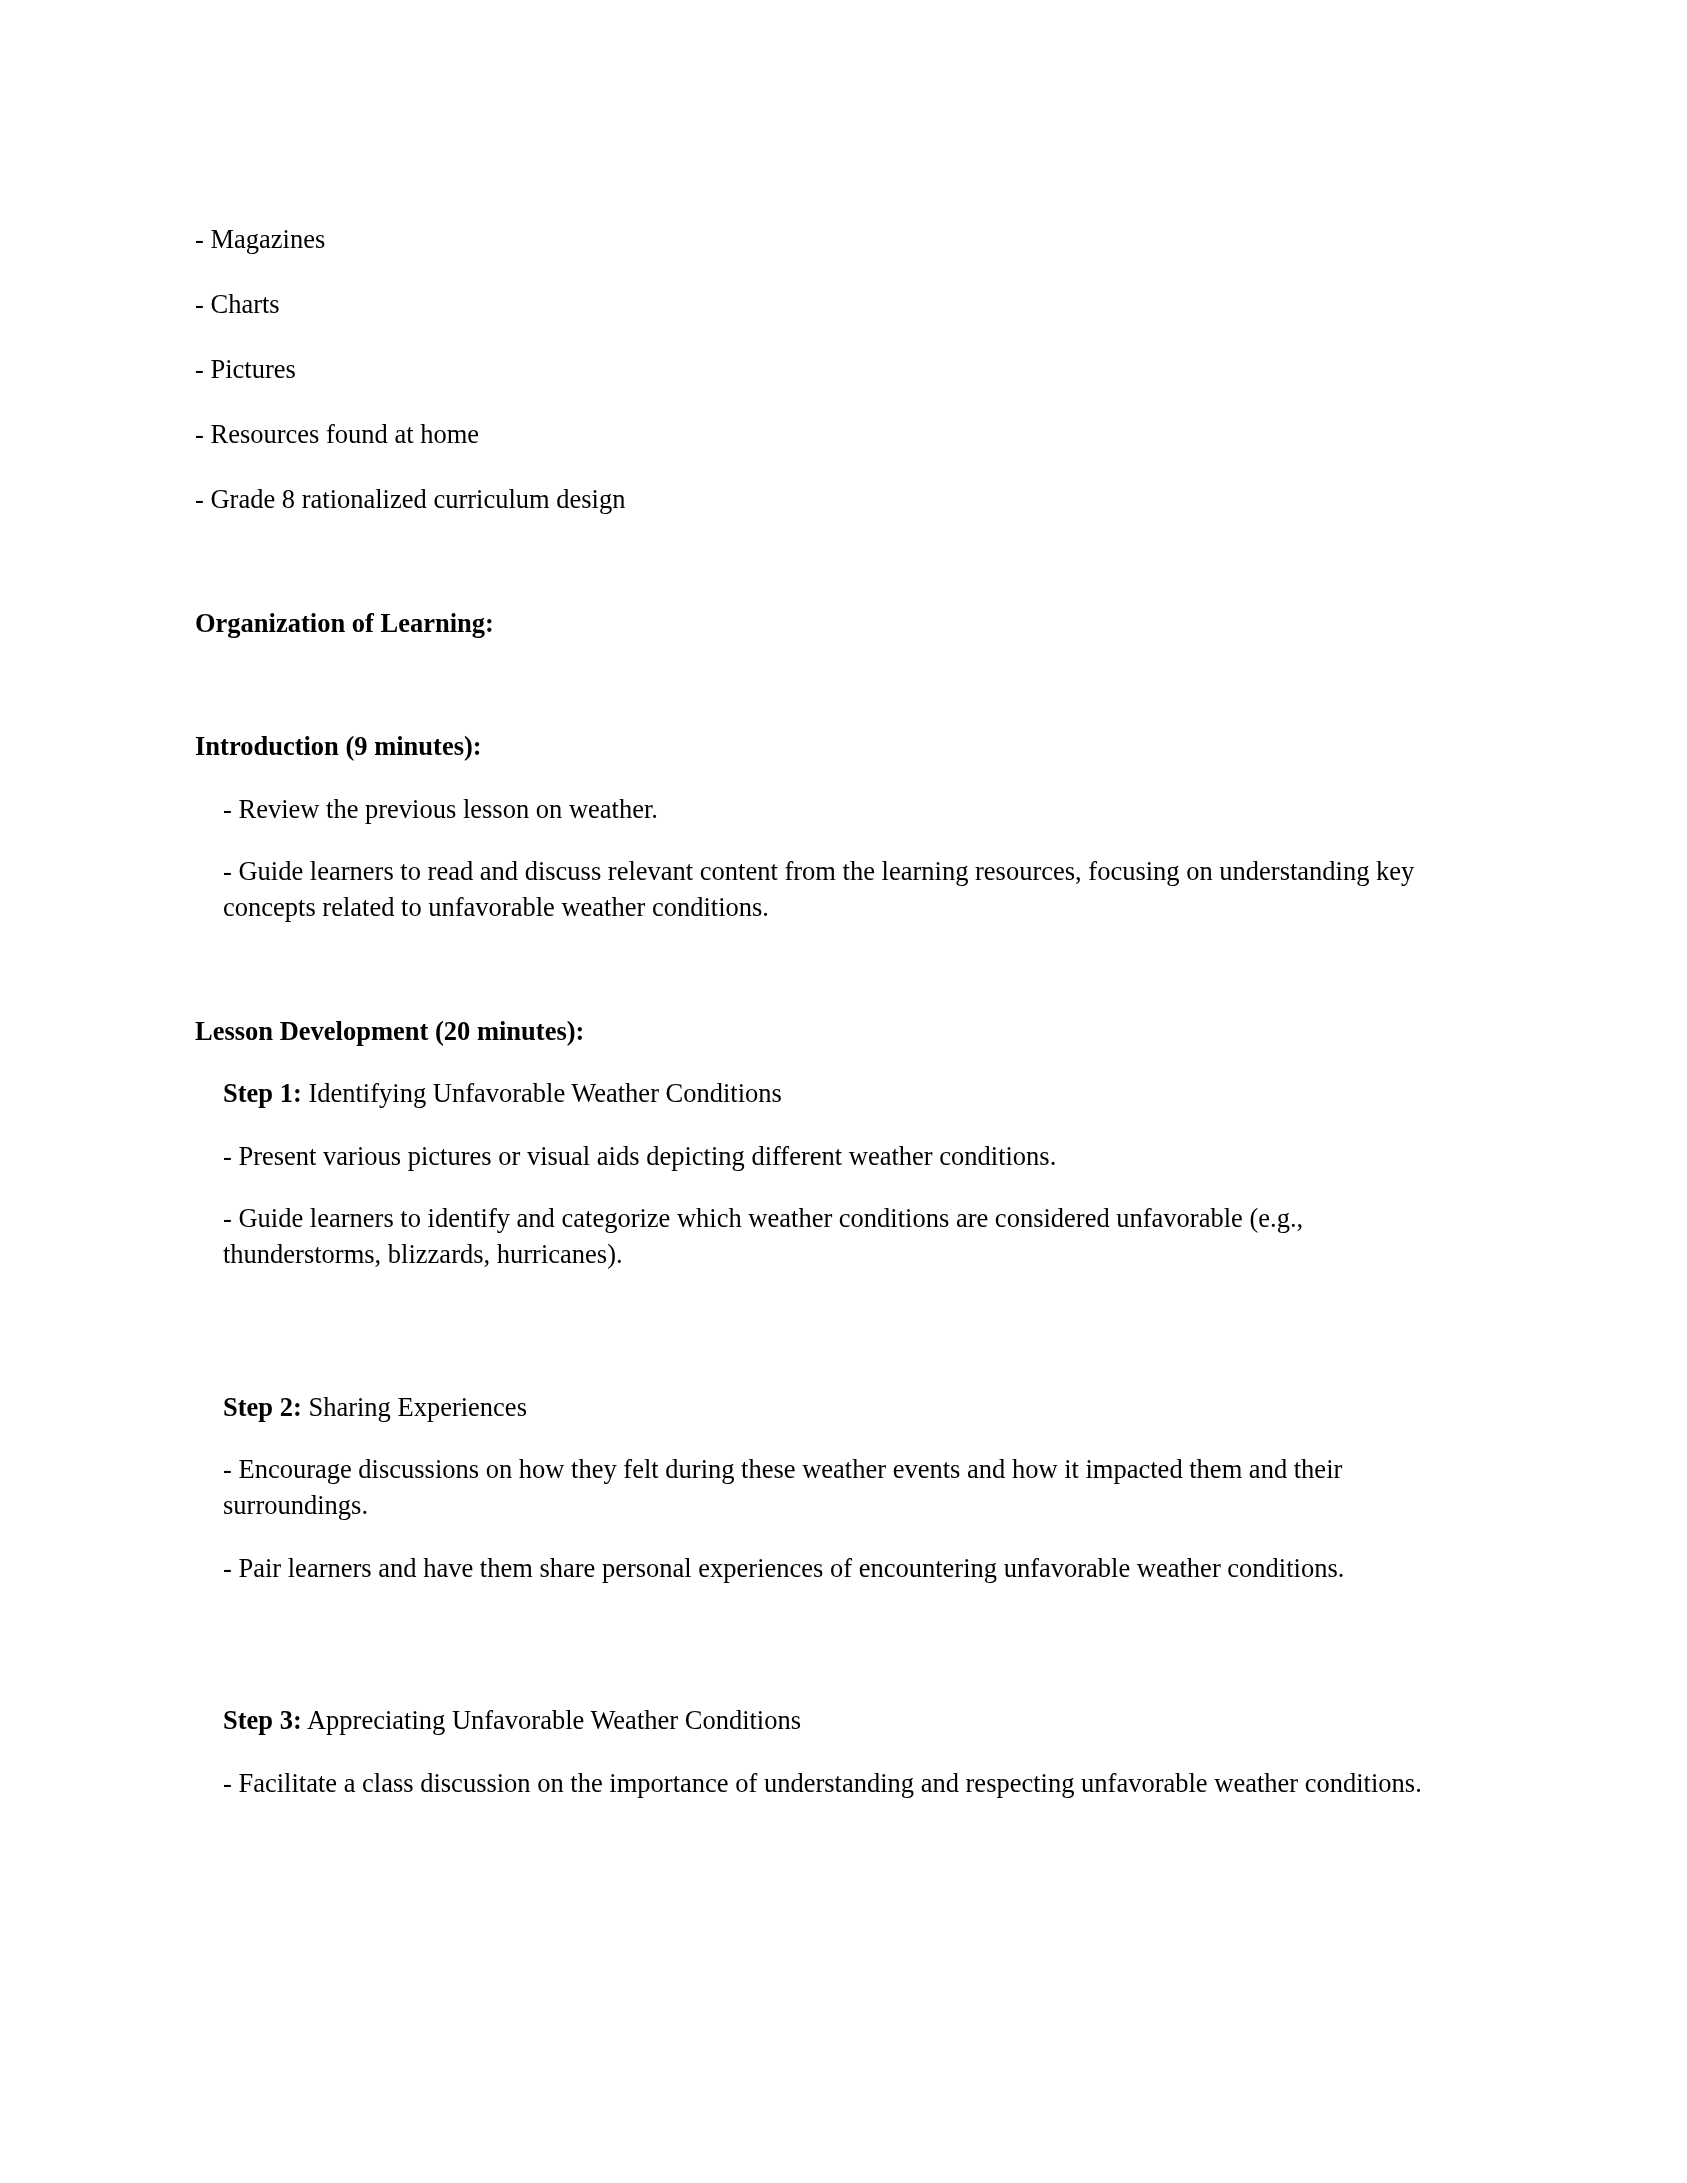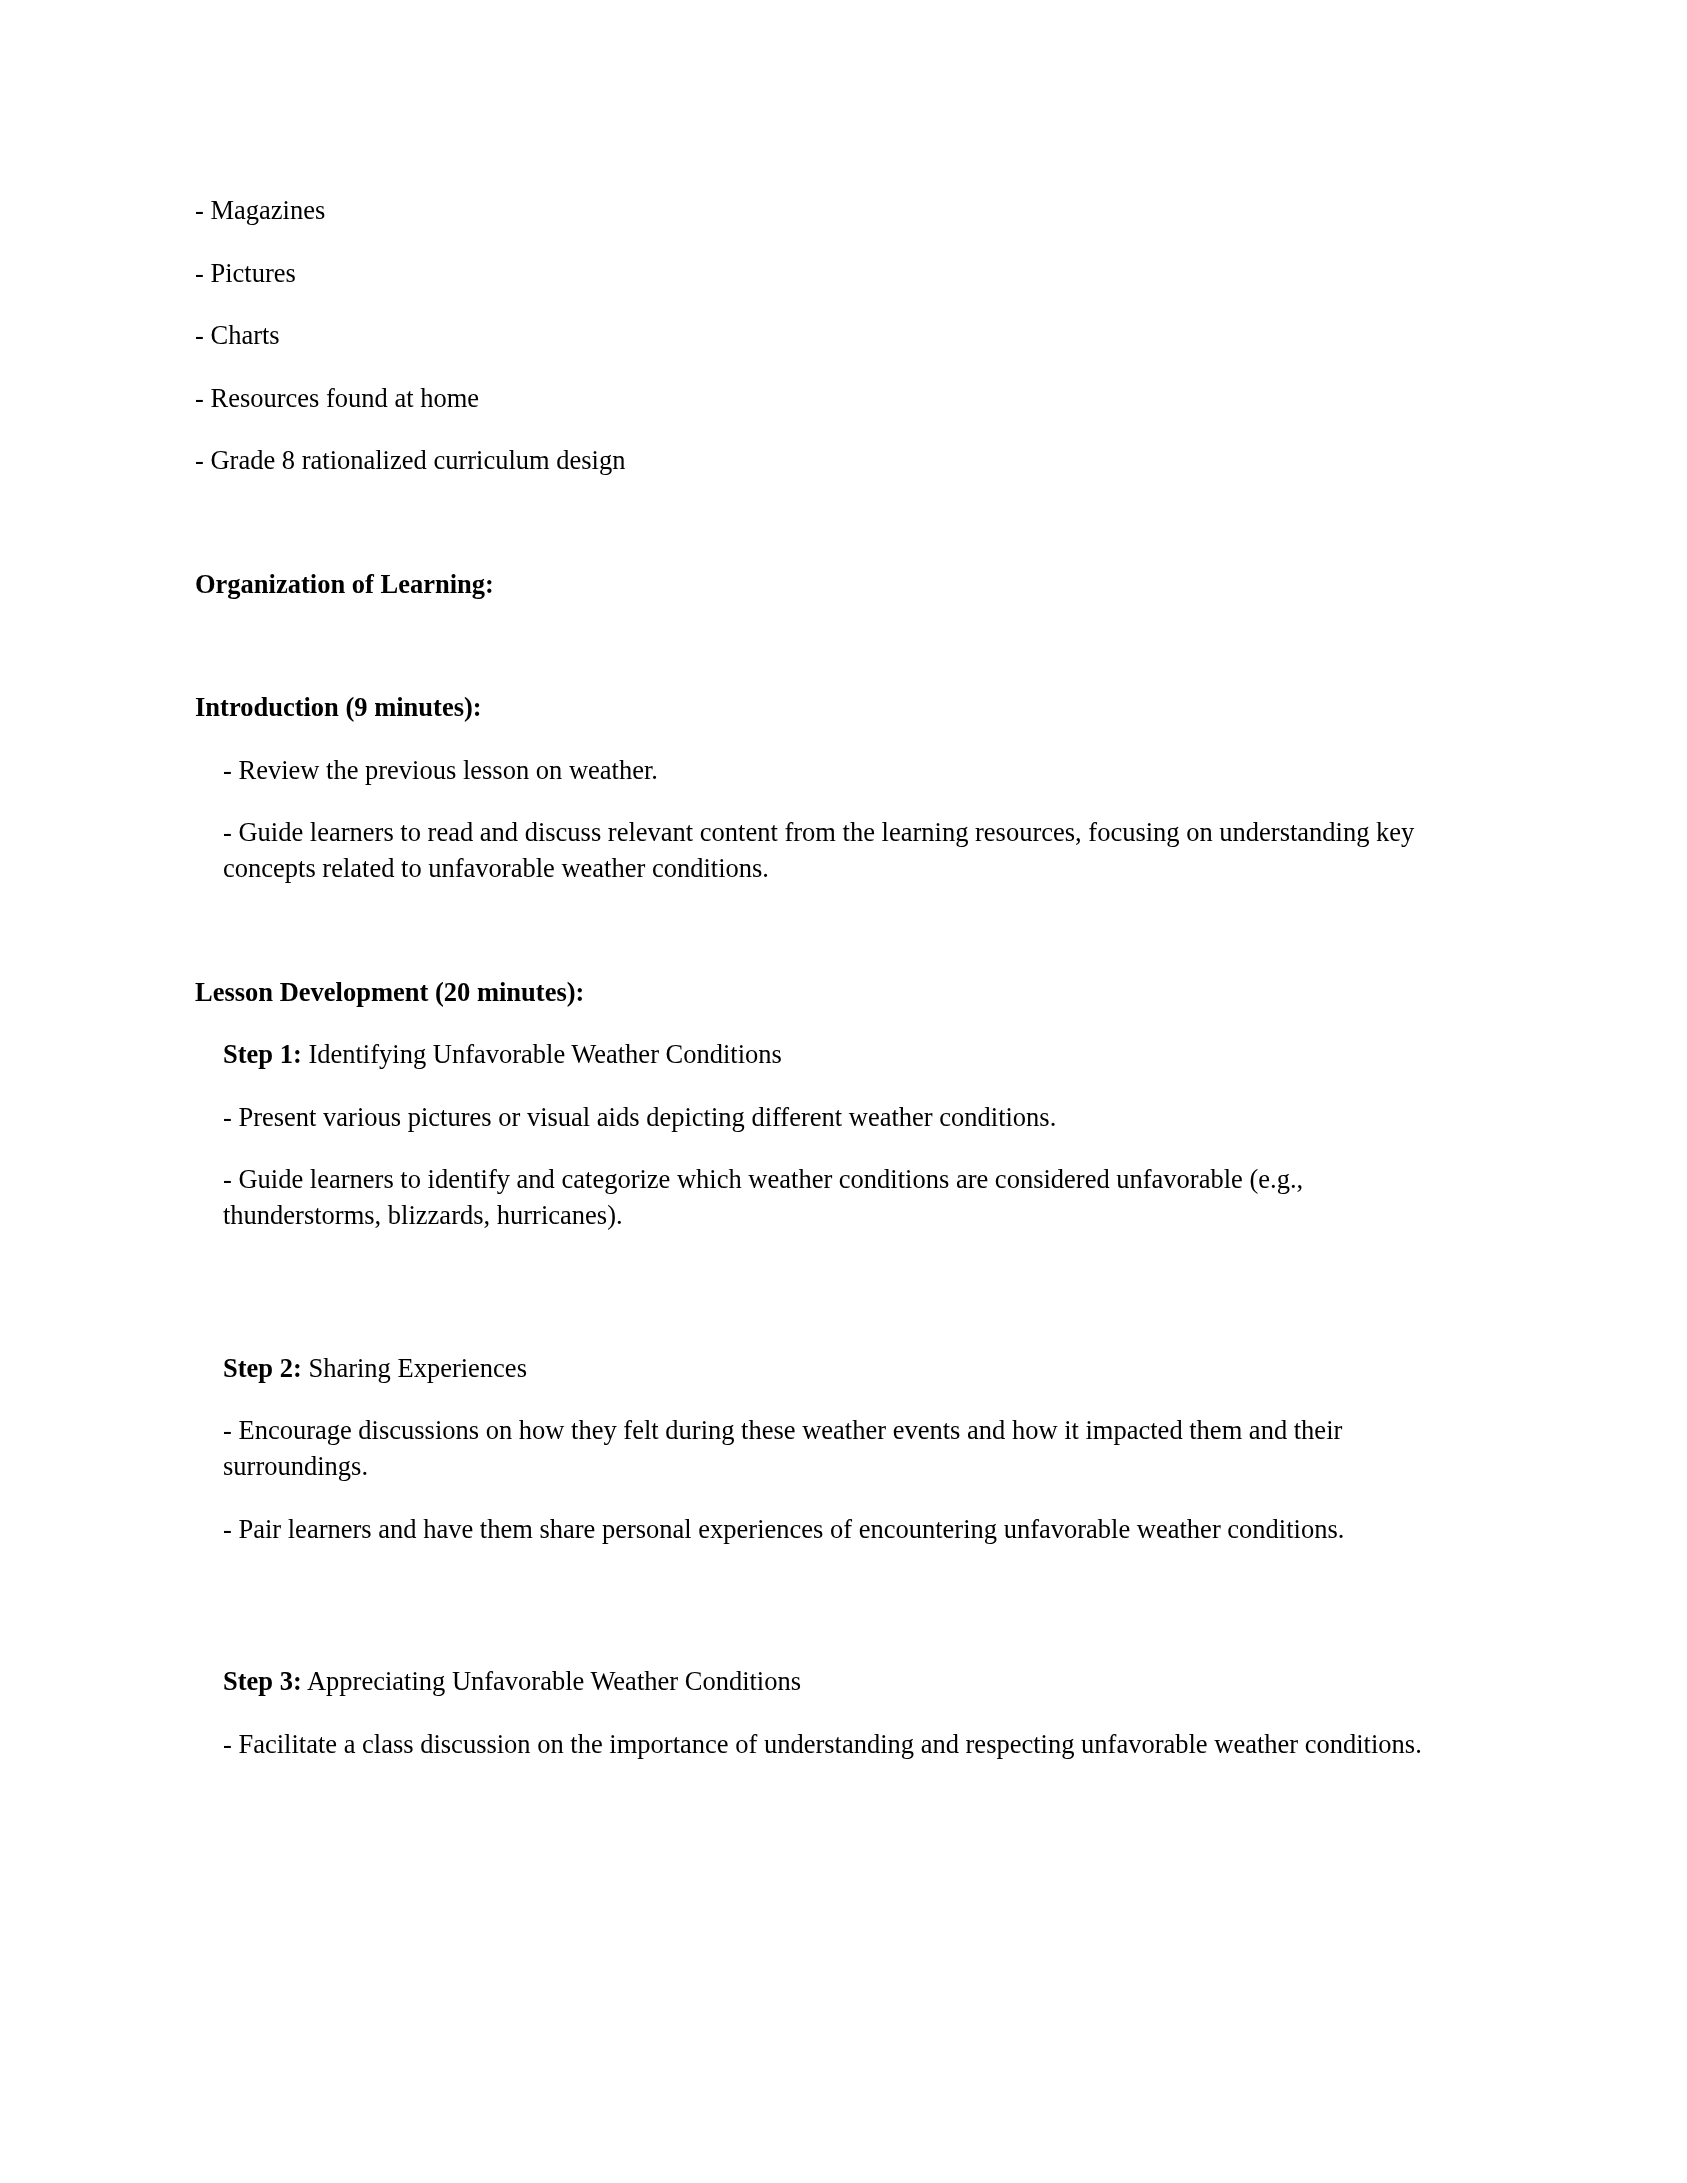"- Magazines" p.bullet { margin-top: none -> 29px }
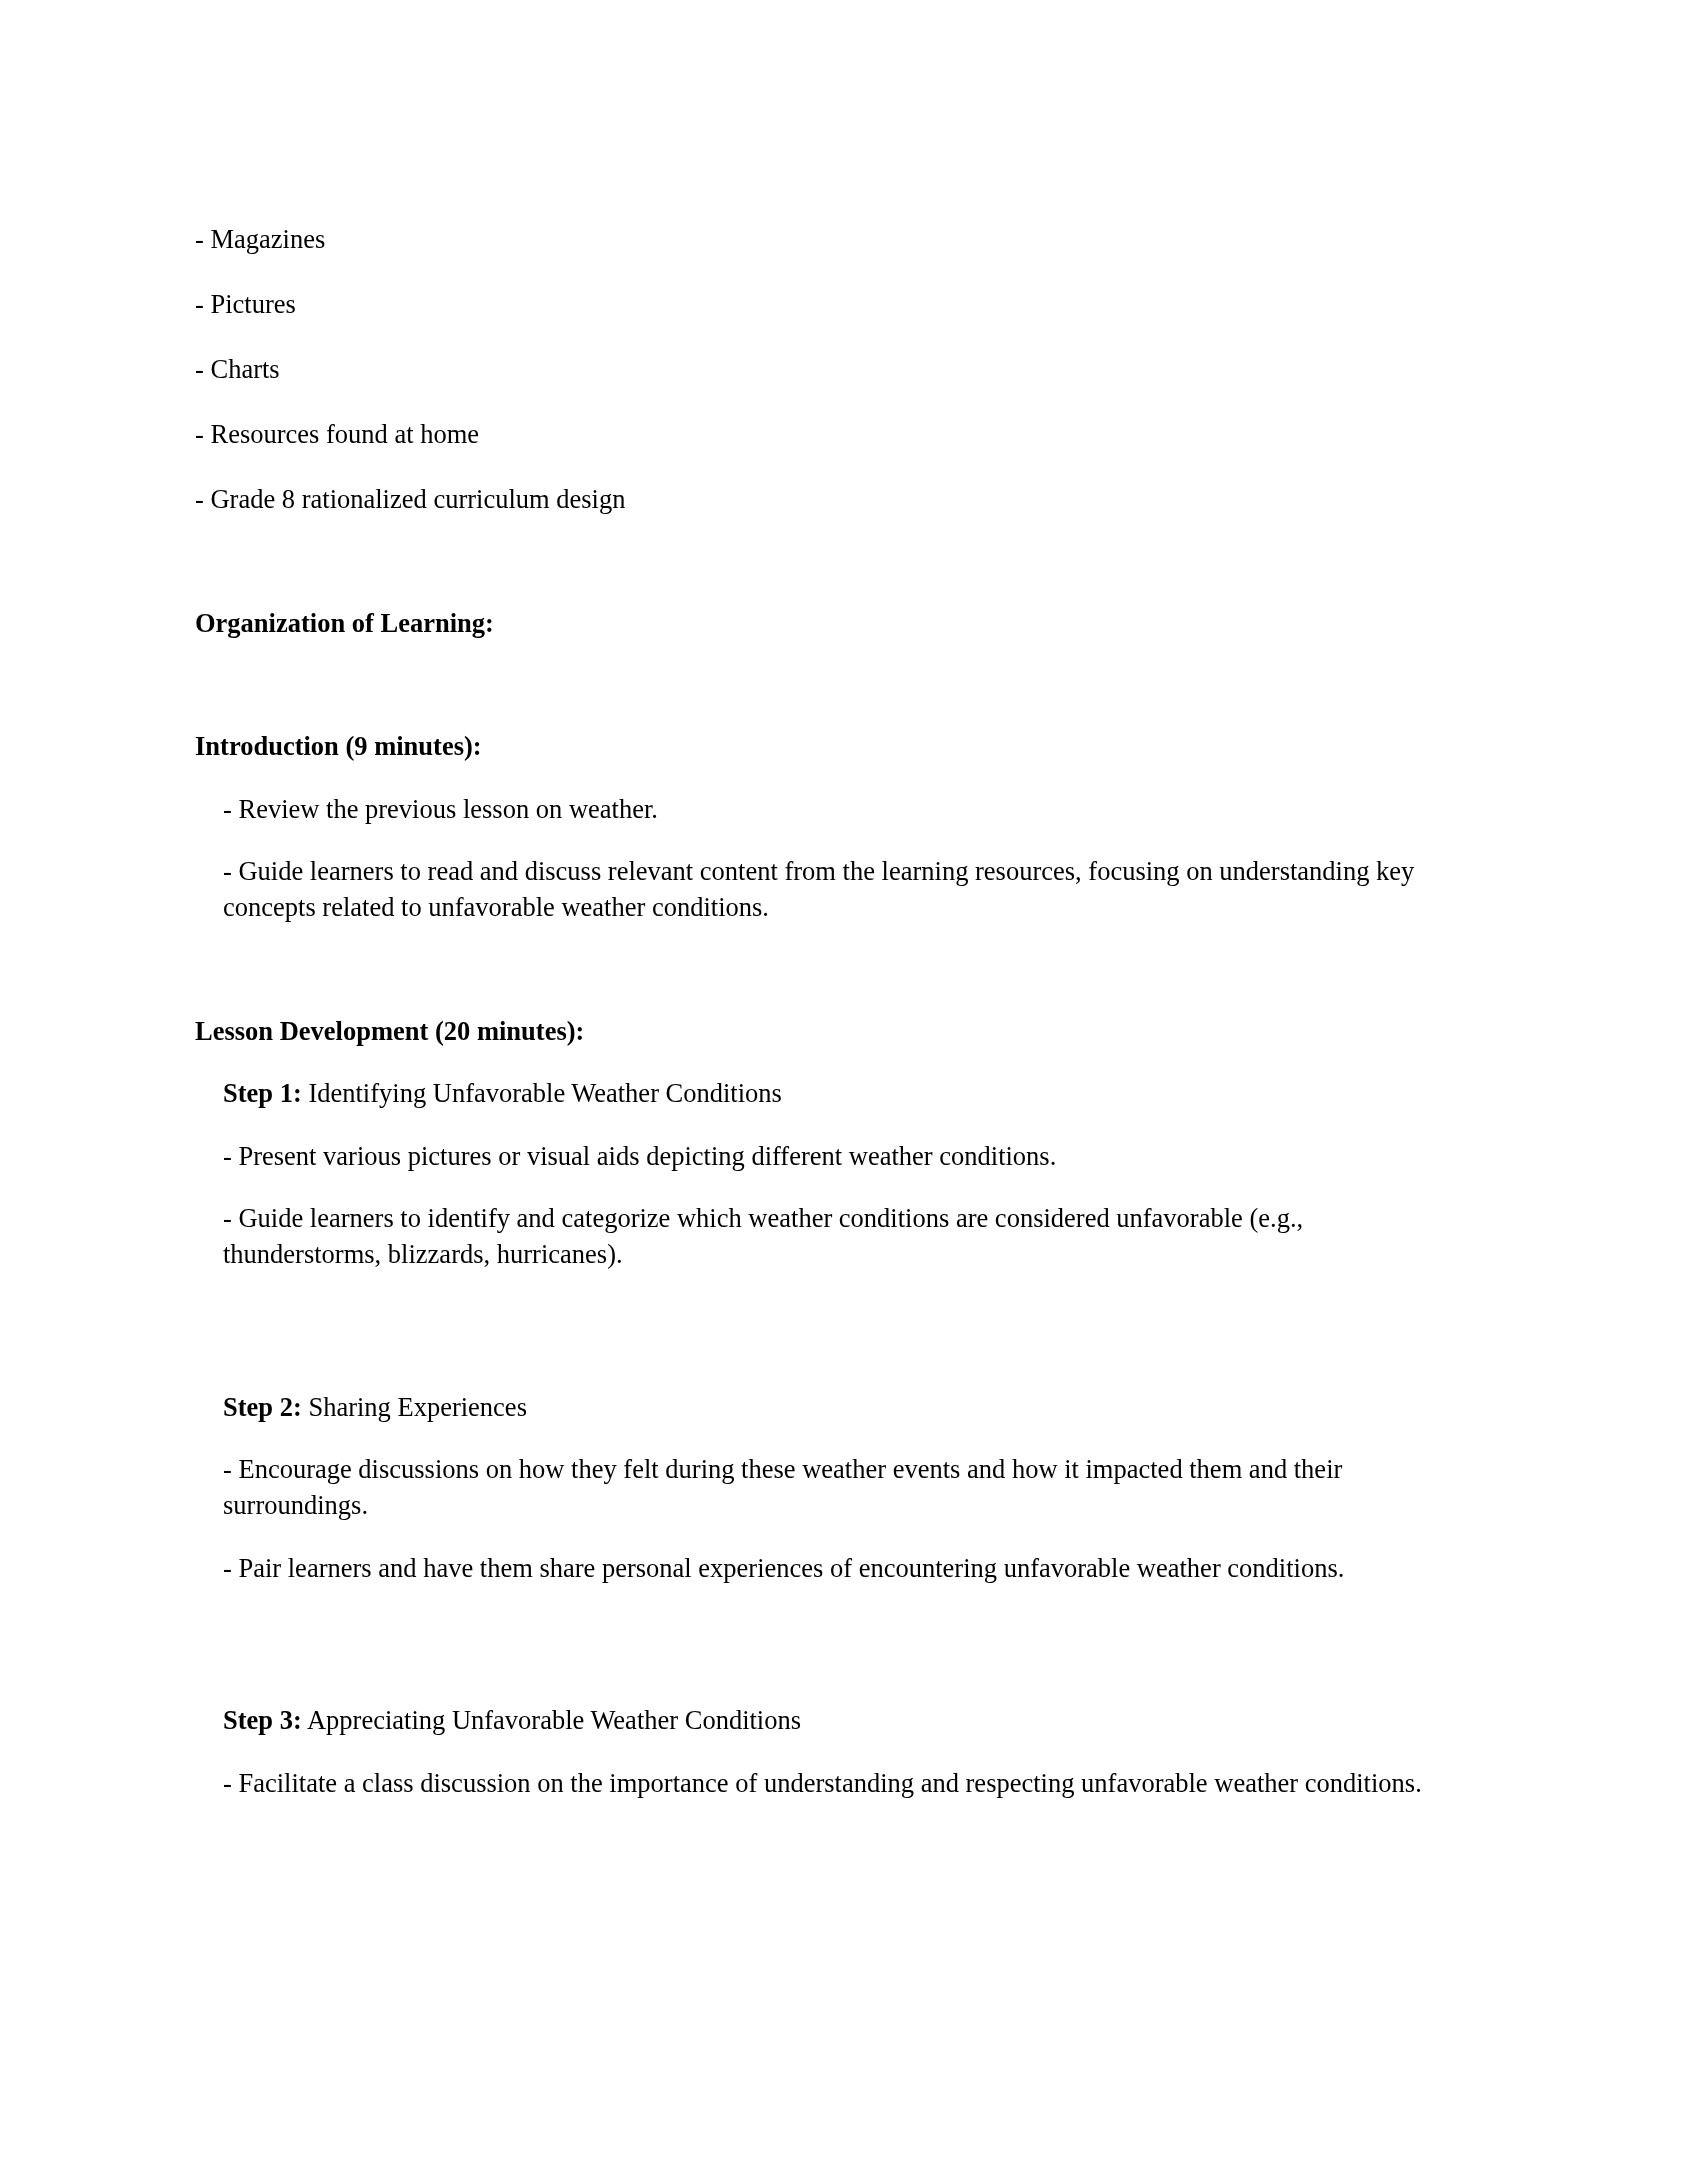"- Pictures" p.bullet { order: before "- Charts" -> after "- Charts" }
